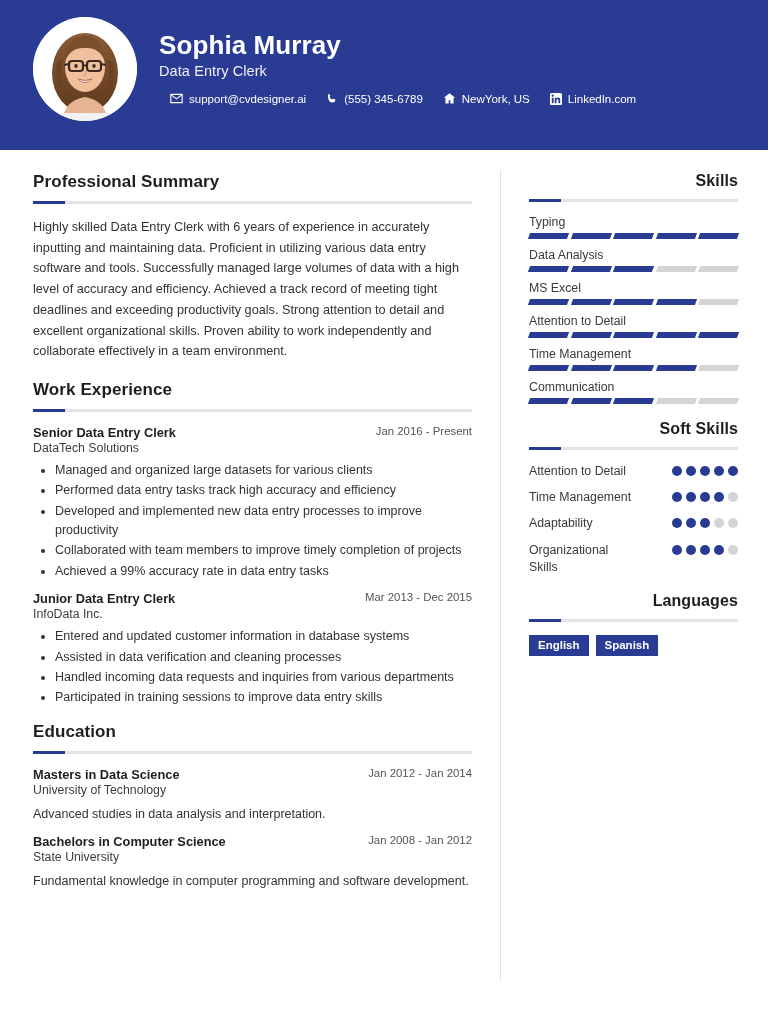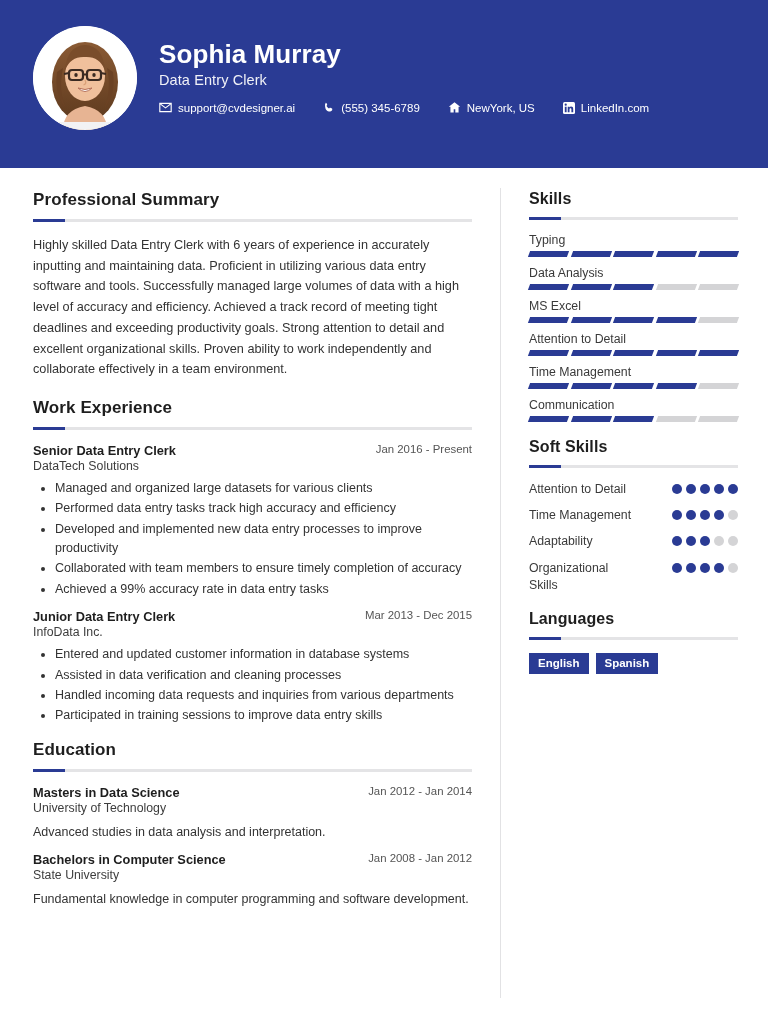"Sophia Murray" .header { height: 168px -> 150px }
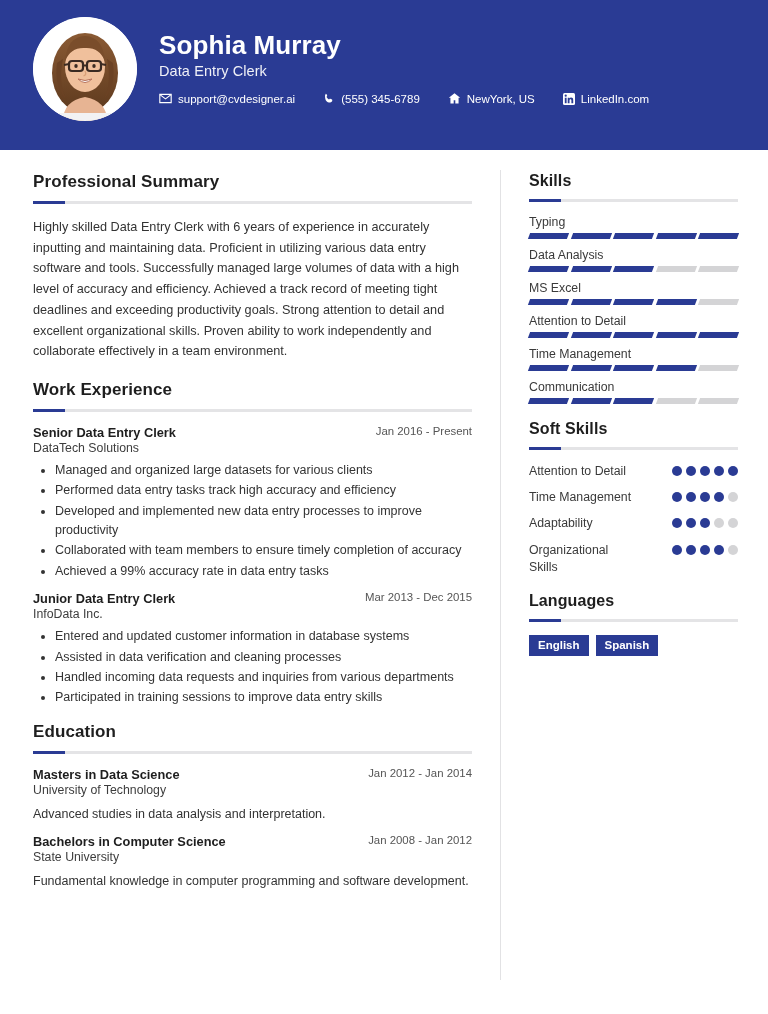"support@cvdesigner.ai" .contacts { gap: 28px -> 20px; margin-left: none -> 11px }
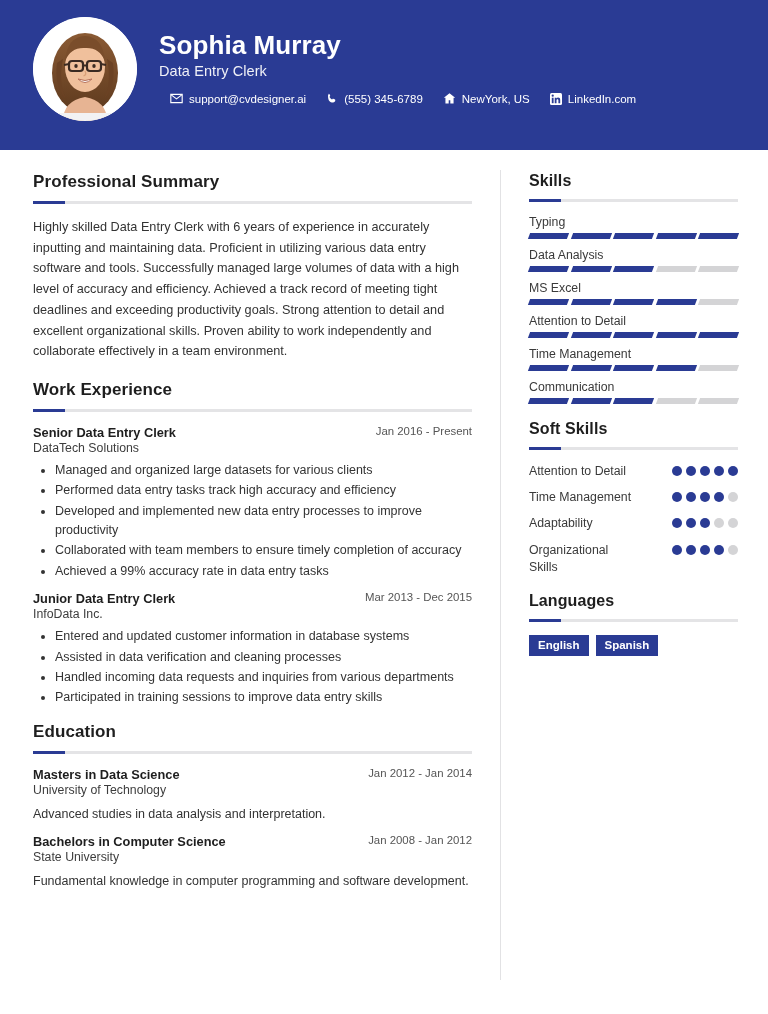"Skills" .sec-title.small { text-align: none -> right }
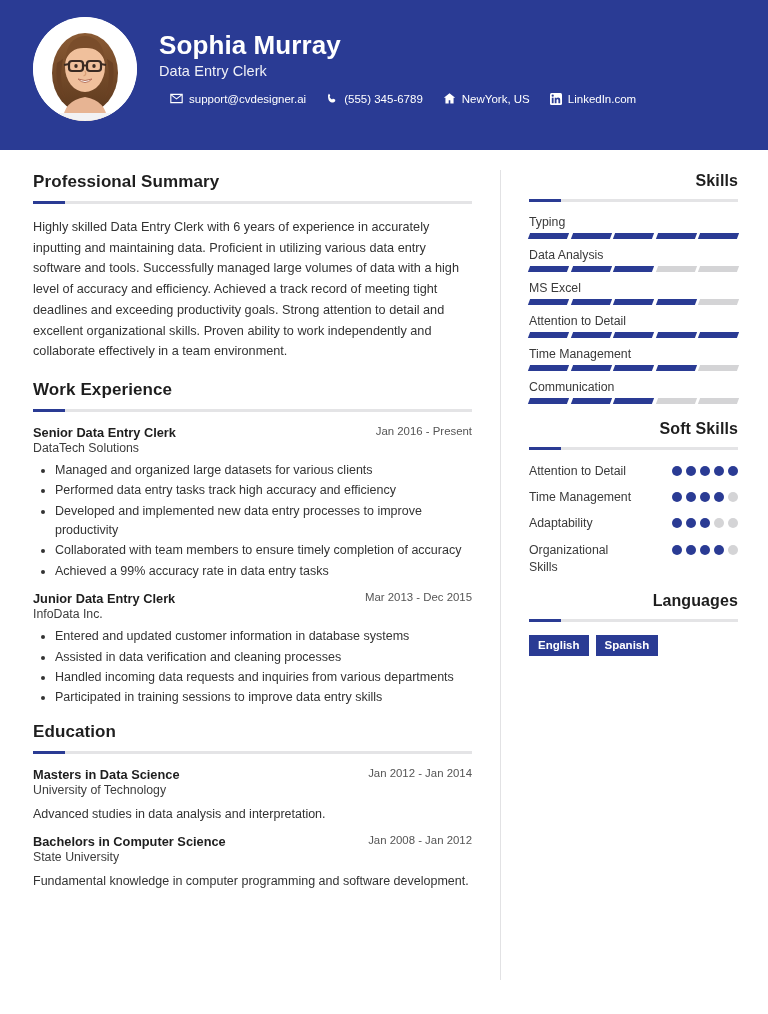"Collaborated with team members to" li { text: ensure timely completion of accuracy -> improve timely completion of projects }
